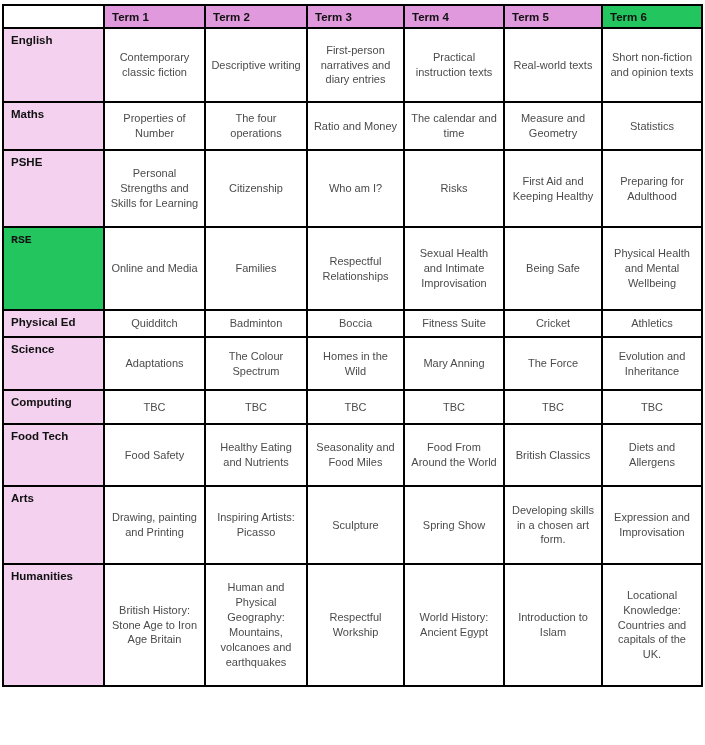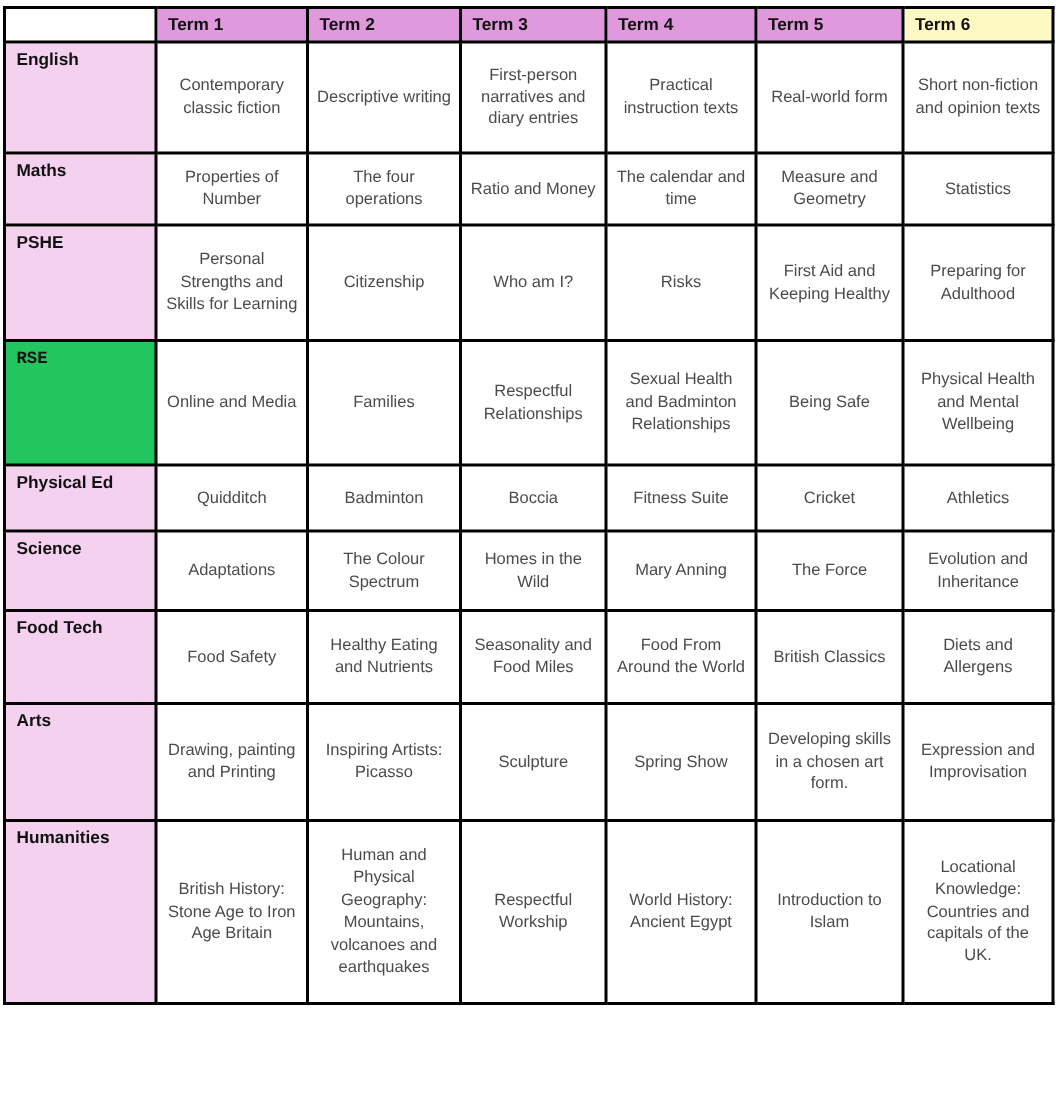"Term 6" th.term-header { background: #fef9c3 -> #22c55e }
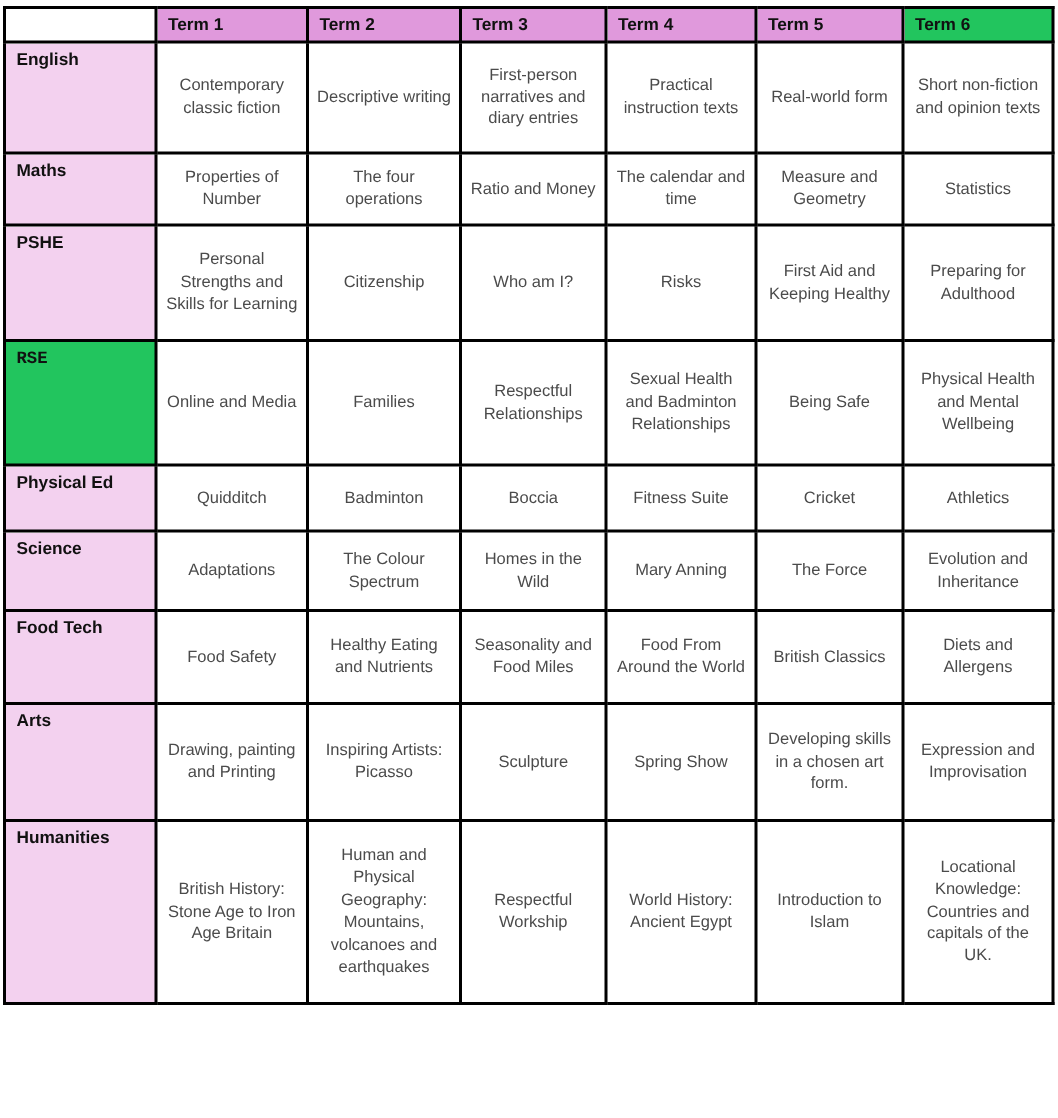"Real-world form" td.cell { text: form -> texts }
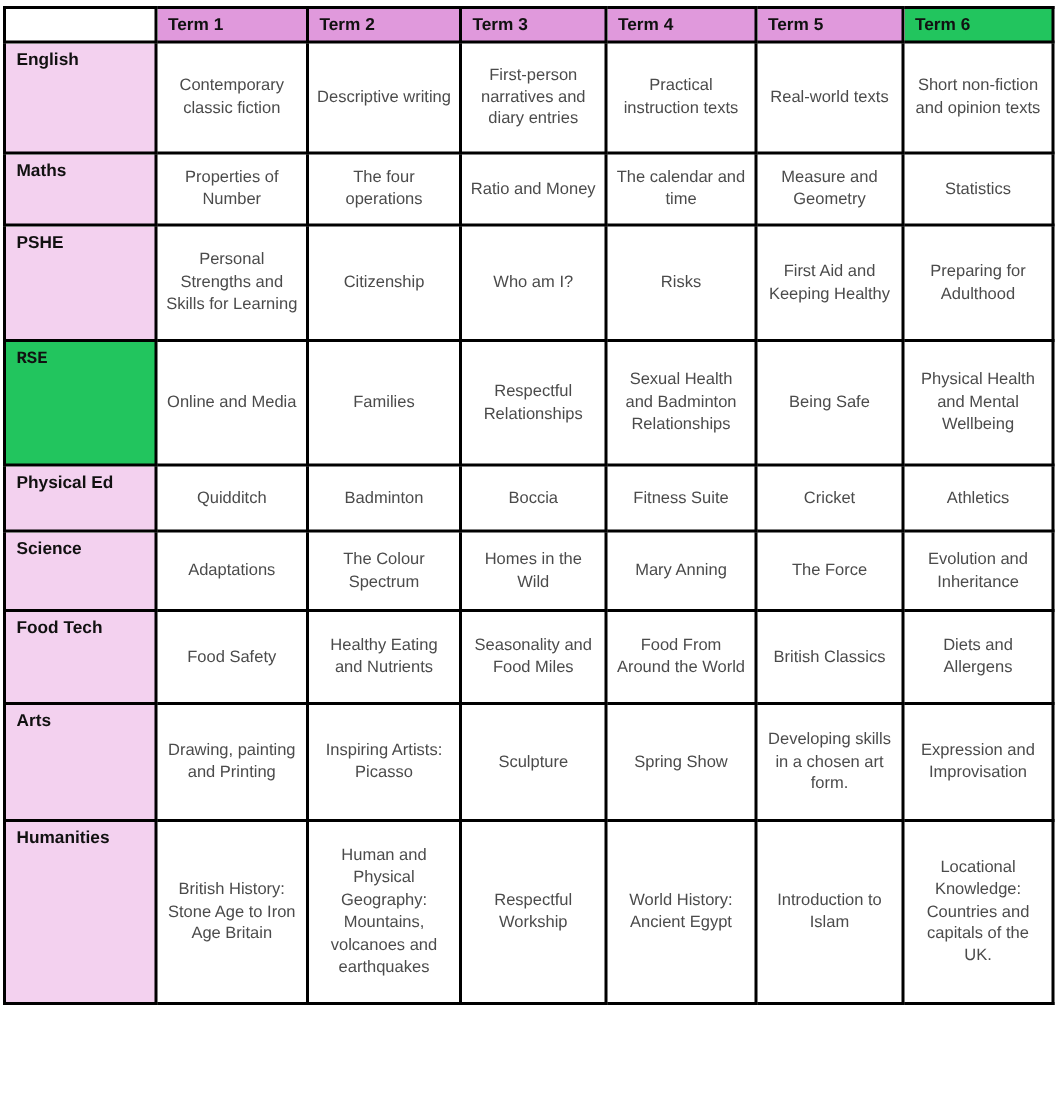"Sexual Health and Badminton" td.cell { text: Badminton Relationships -> Intimate Improvisation }
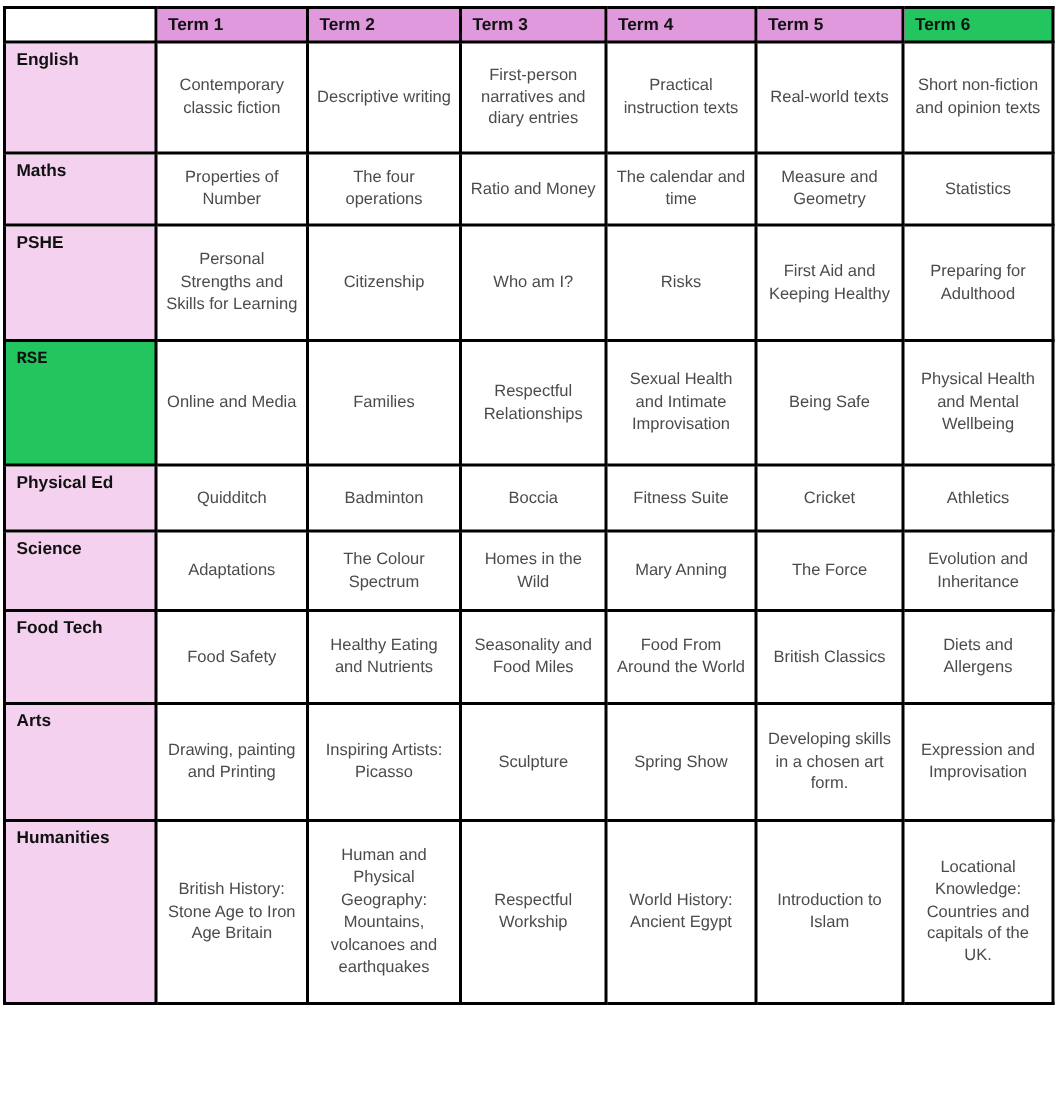"Physical Ed" tr { height: 44px -> 27px }
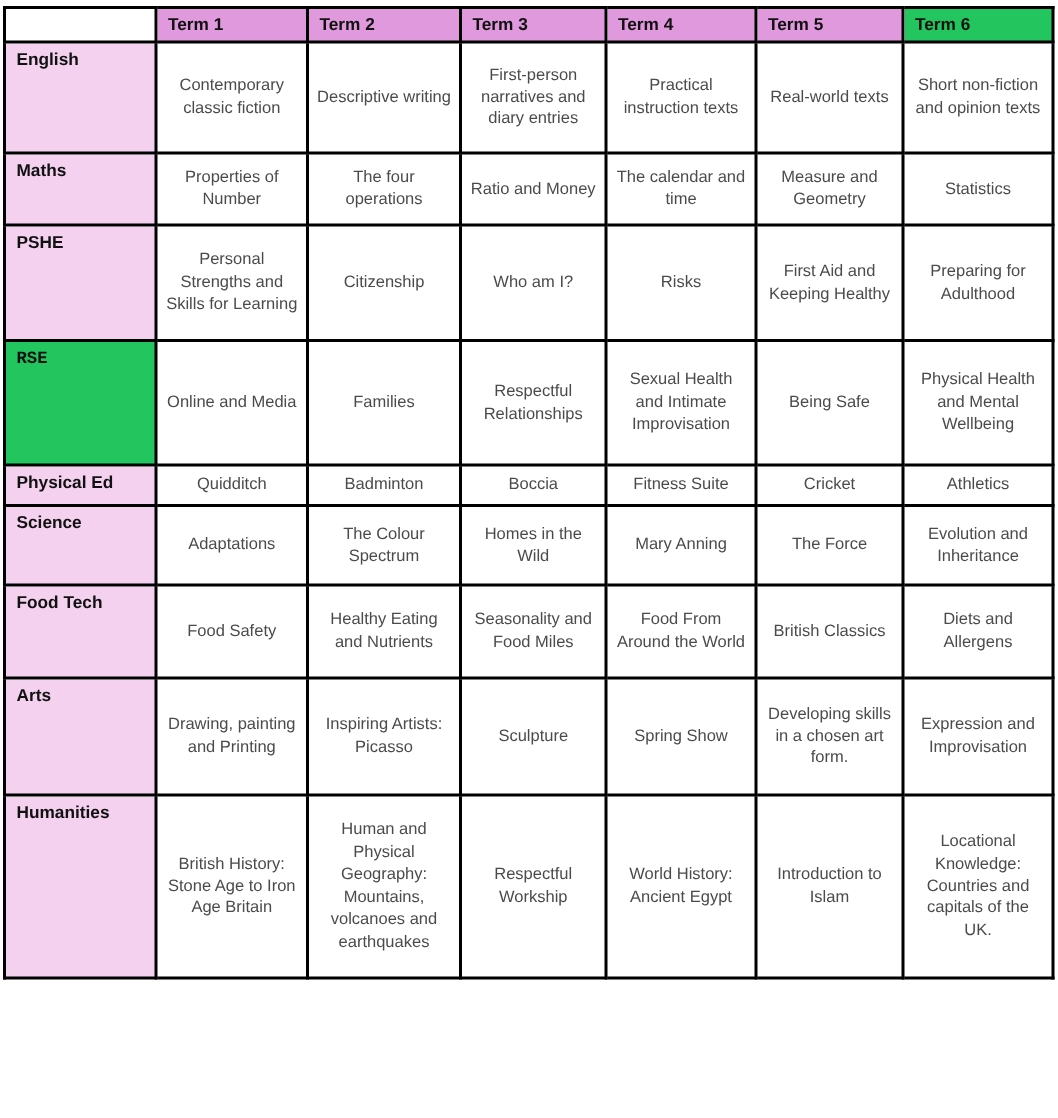"Computing" tr { html: none -> <tr> <th>Computing</th> <td>TBC</td> <td>TBC</td> <td>TBC</td> <td>TBC</td> <td>TBC</td> <td>TBC</td> </tr> }
